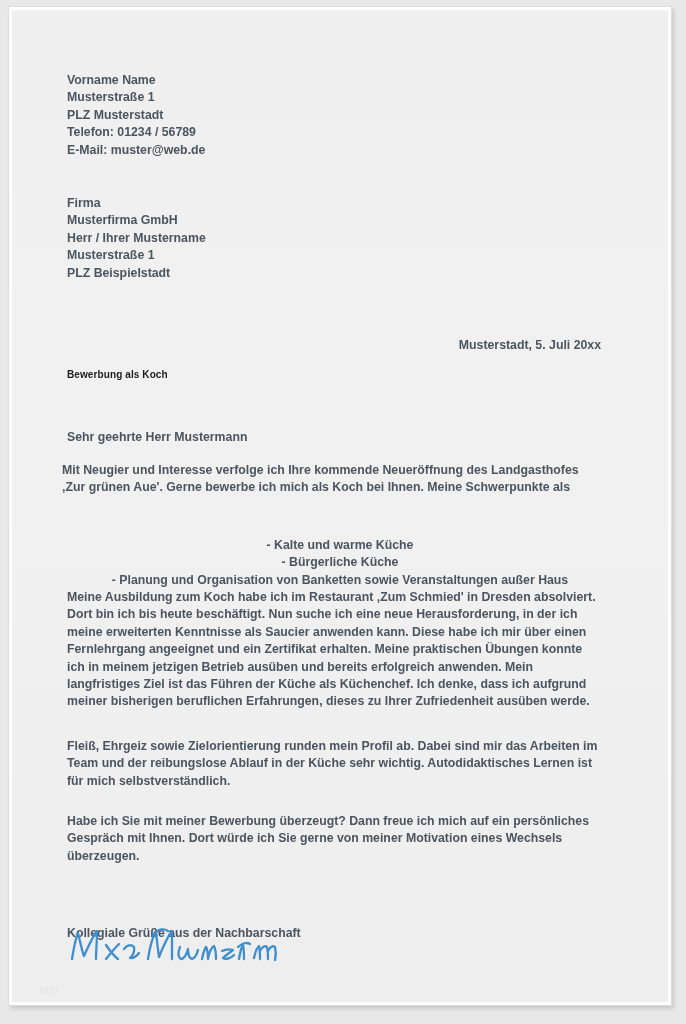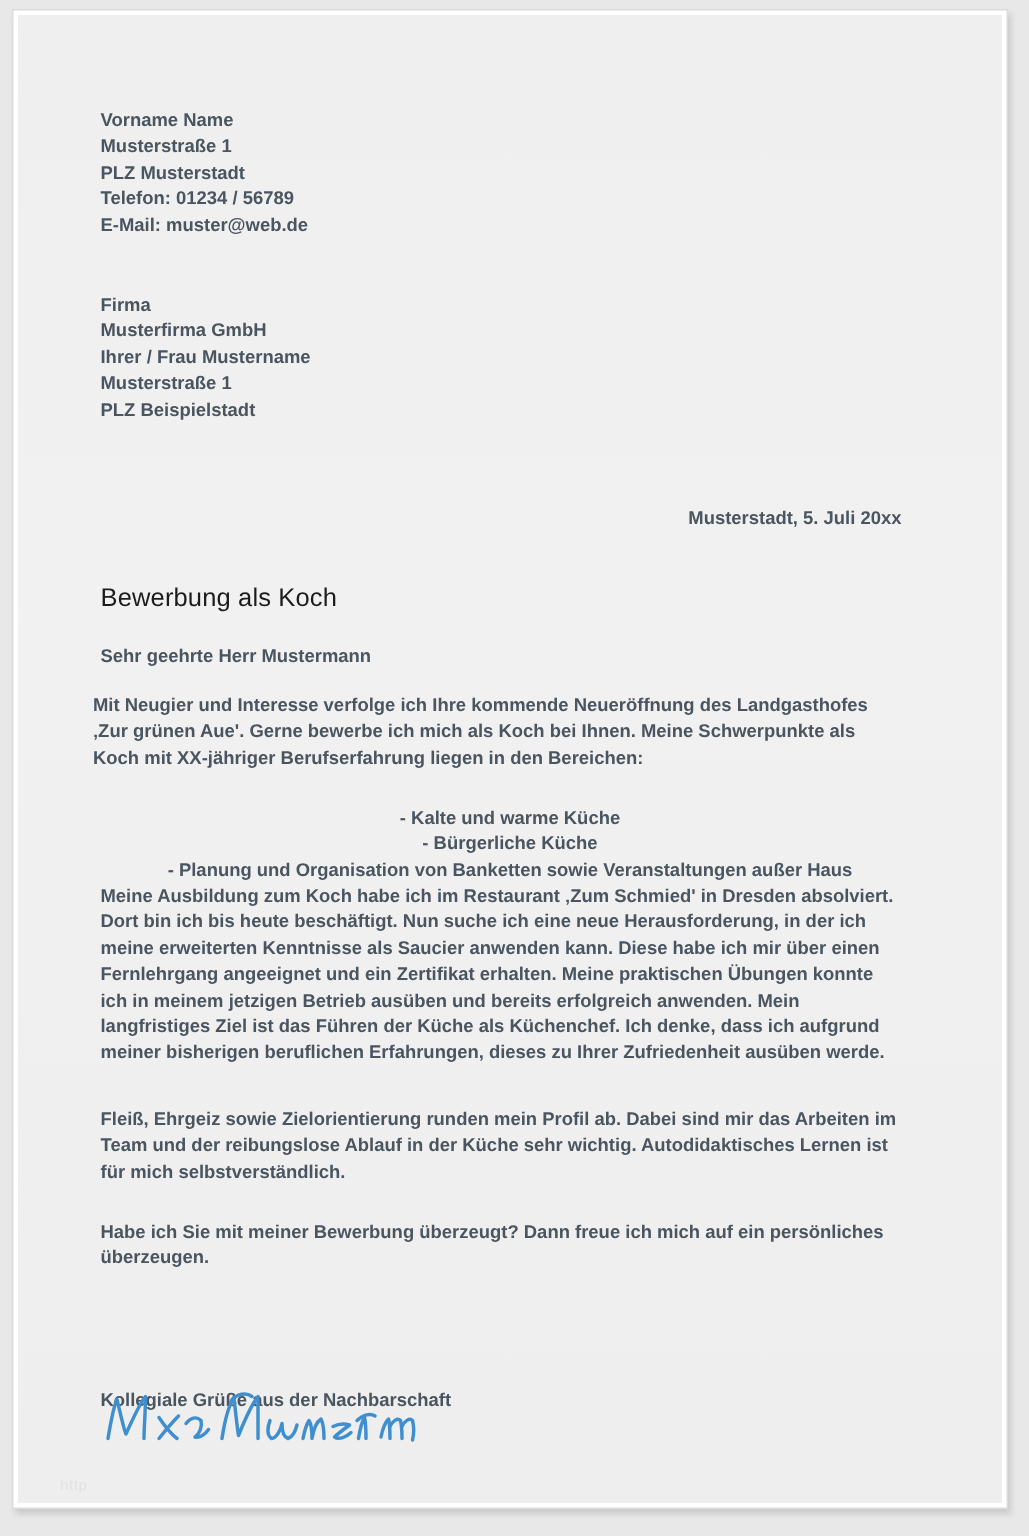"Ihrer / Frau Mustername" span.line { text: Ihrer / Frau -> Herr / Ihrer }
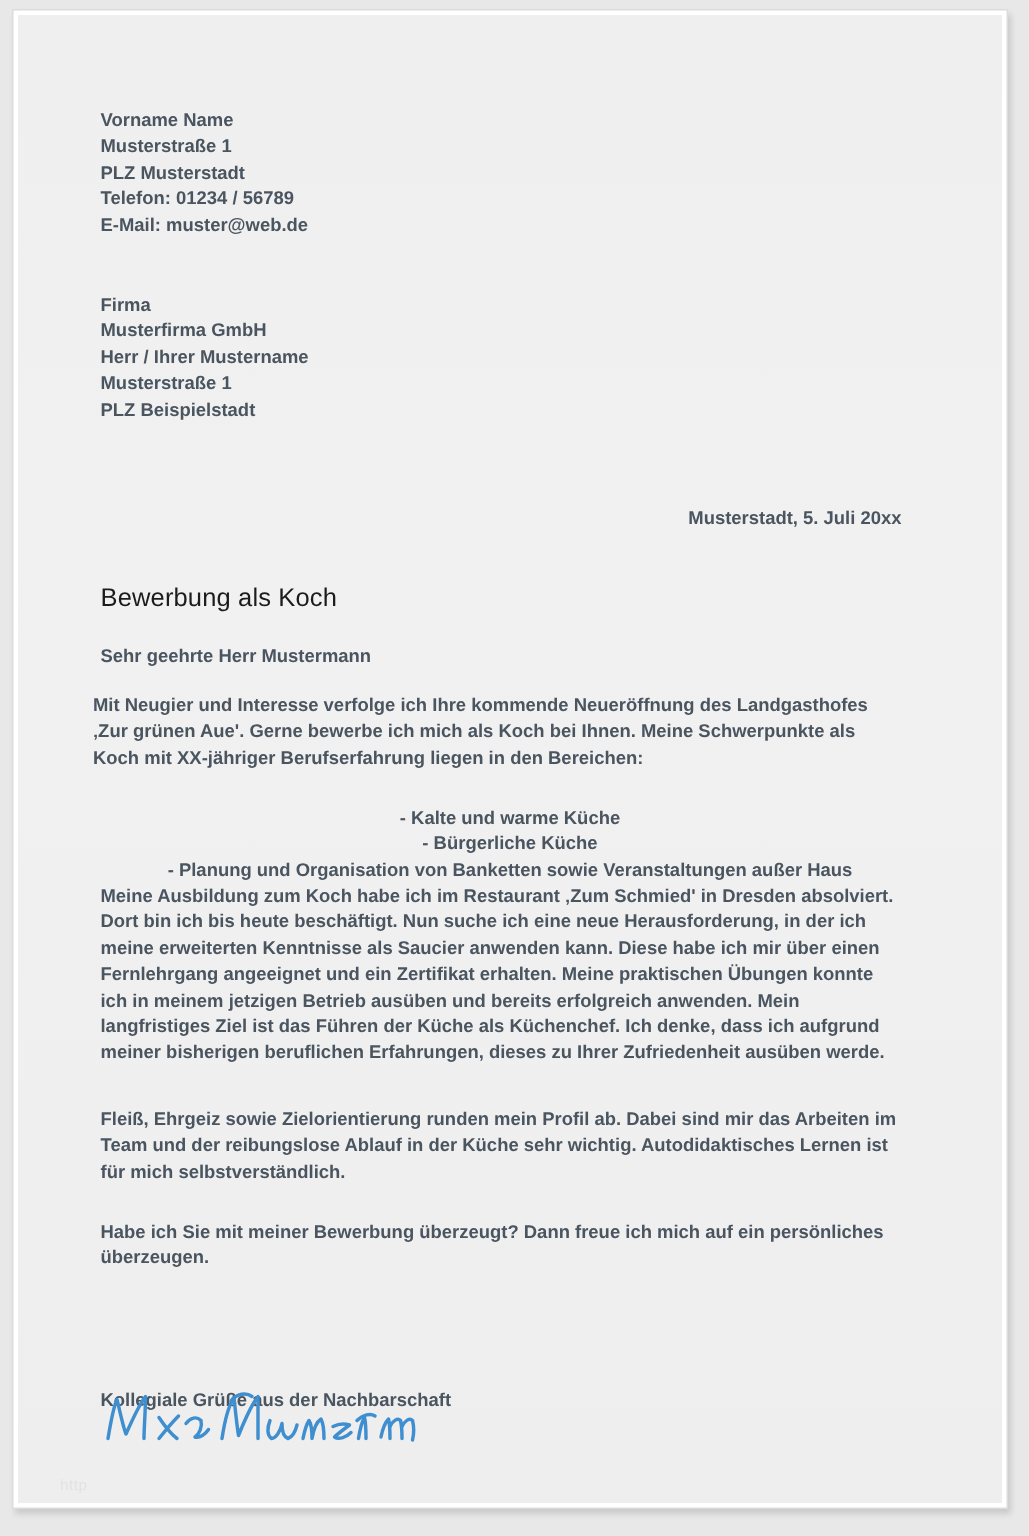"Bewerbung als Koch" .subject { font-size: 17px -> 10px; font-weight: normal -> bold; top: 380px -> 356px }
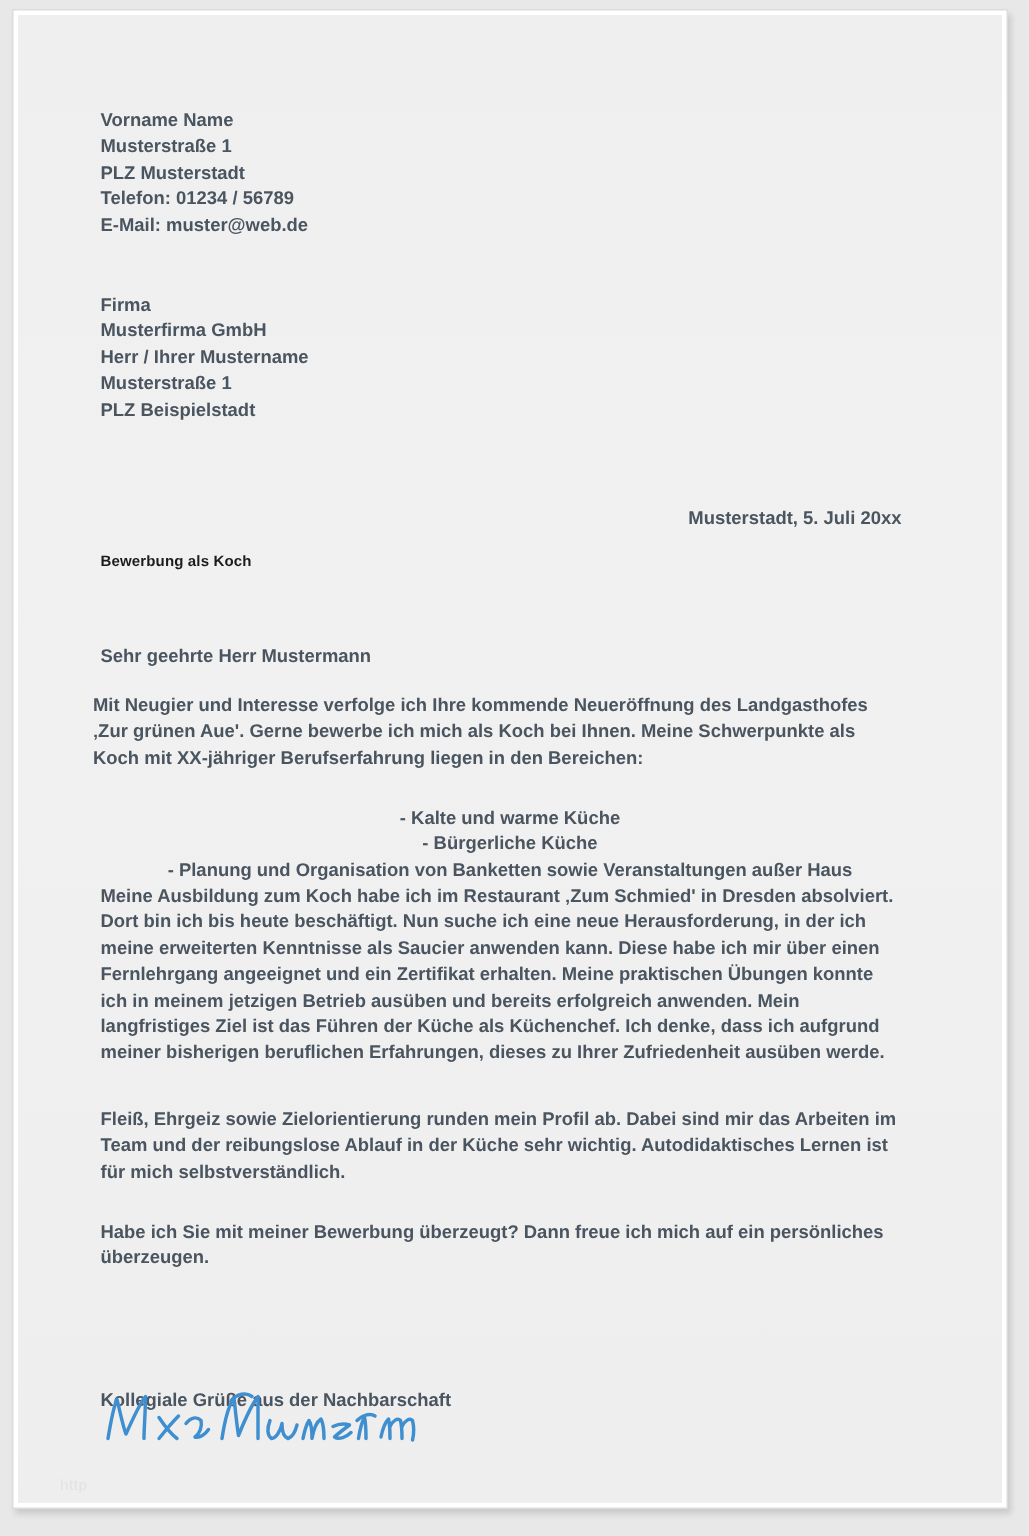"Koch mit XX-jähriger Berufserfahrung" span.line { html: <span>Koch mit XX-jähriger Berufserfahrung liegen in den Bereichen:</span> -> none }
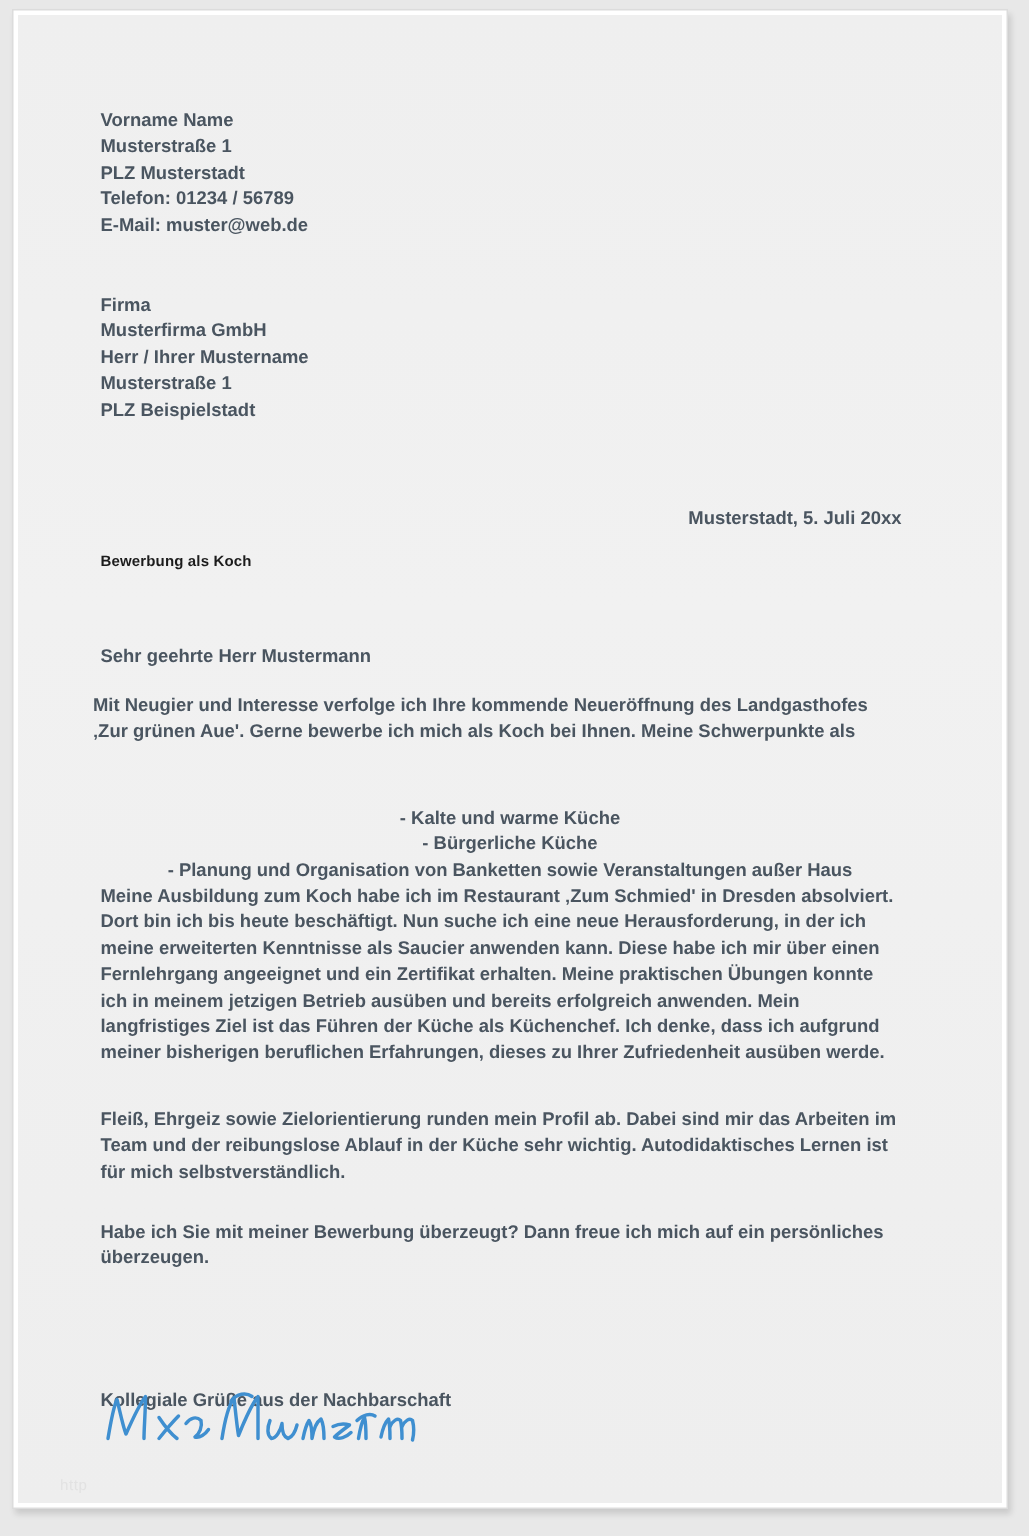"Gespräch mit Ihnen. Dort würde" span.line { html: none -> <span>Gespräch mit Ihnen. Dort würde ich Sie gerne von meiner Motivation eines Wechsels</span> }
